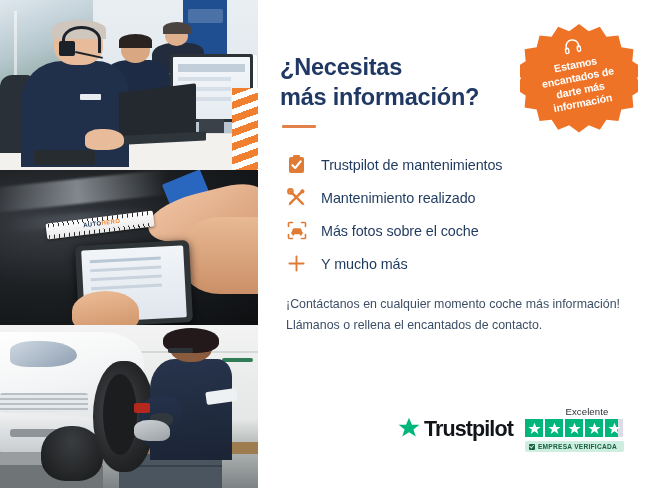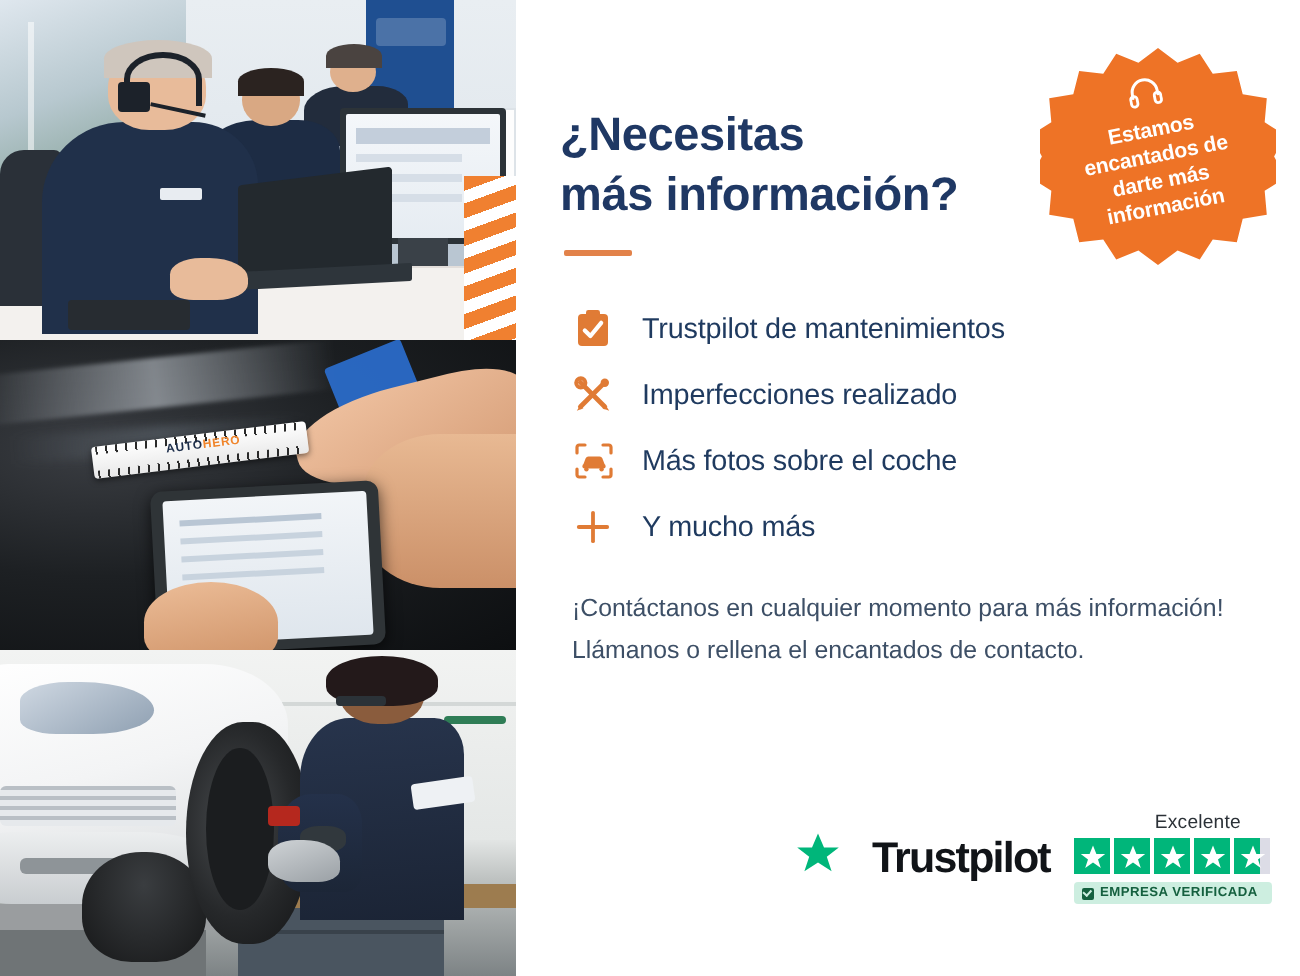"Imperfecciones realizado" span.feature-label { text: Imperfecciones -> Mantenimiento }
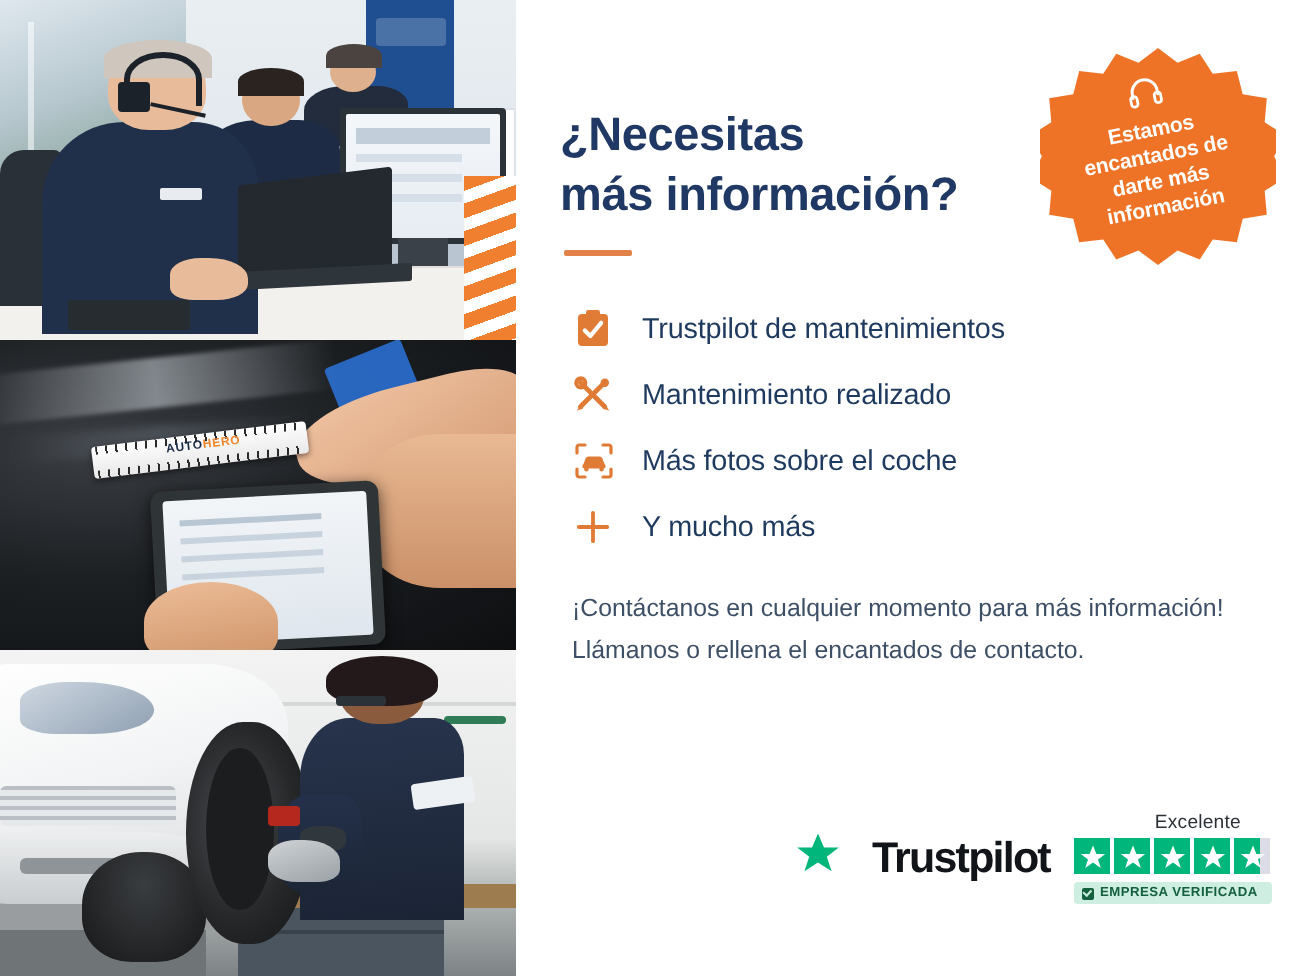"¡Contáctanos en cualquier momento para" span { text: para -> coche }
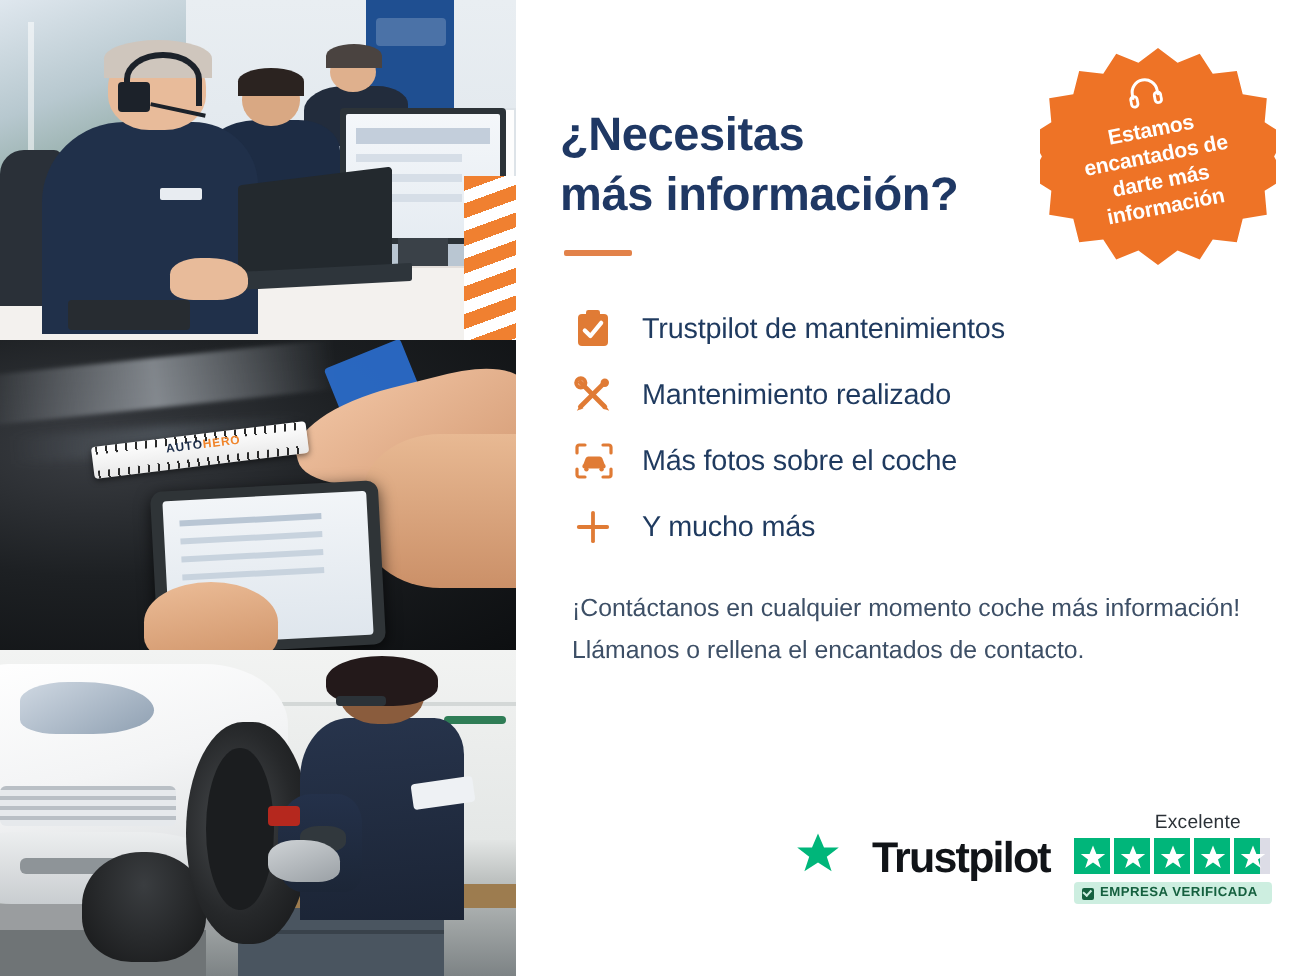"Trustpilot" .tp-logo { align-items: center -> flex-start; gap: 16px -> 4px }
